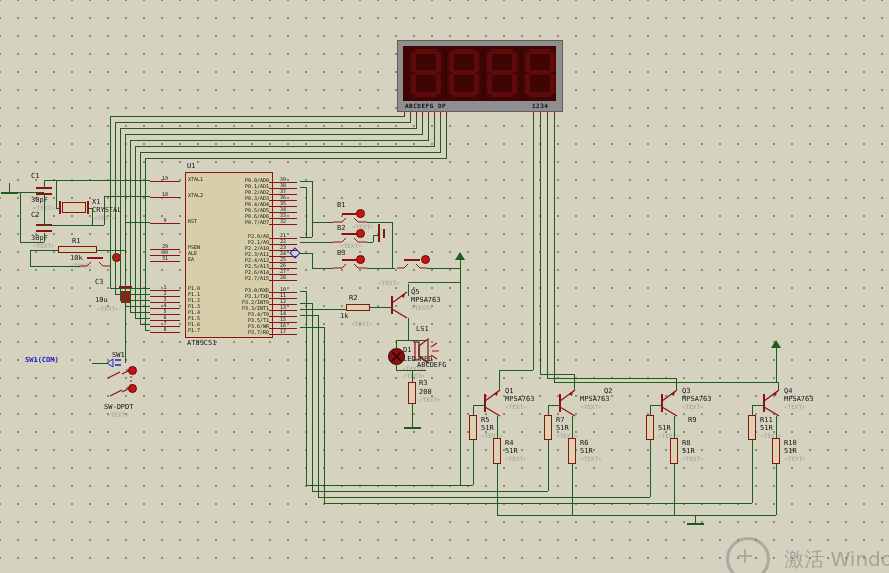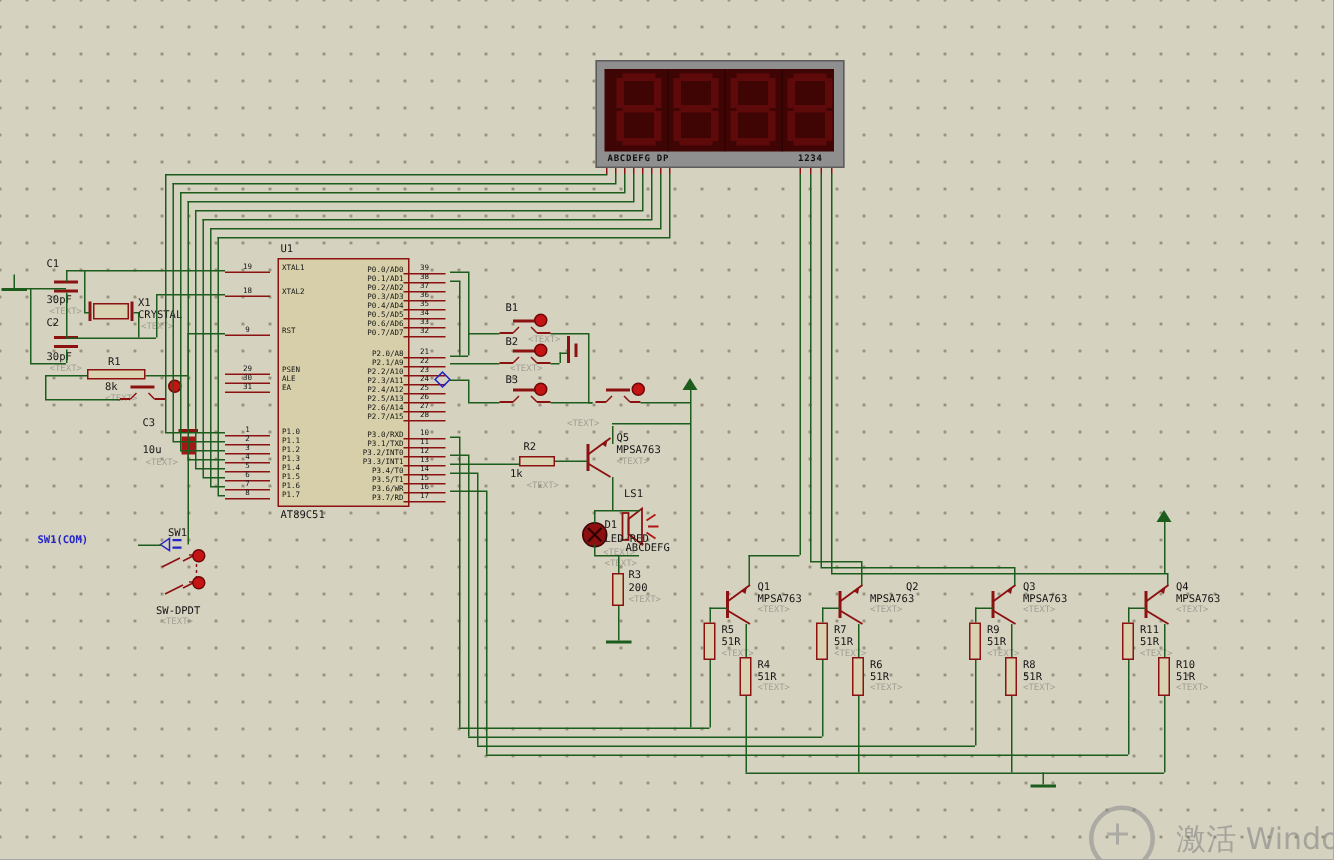"8k" div.val { text: 8k -> 10k }
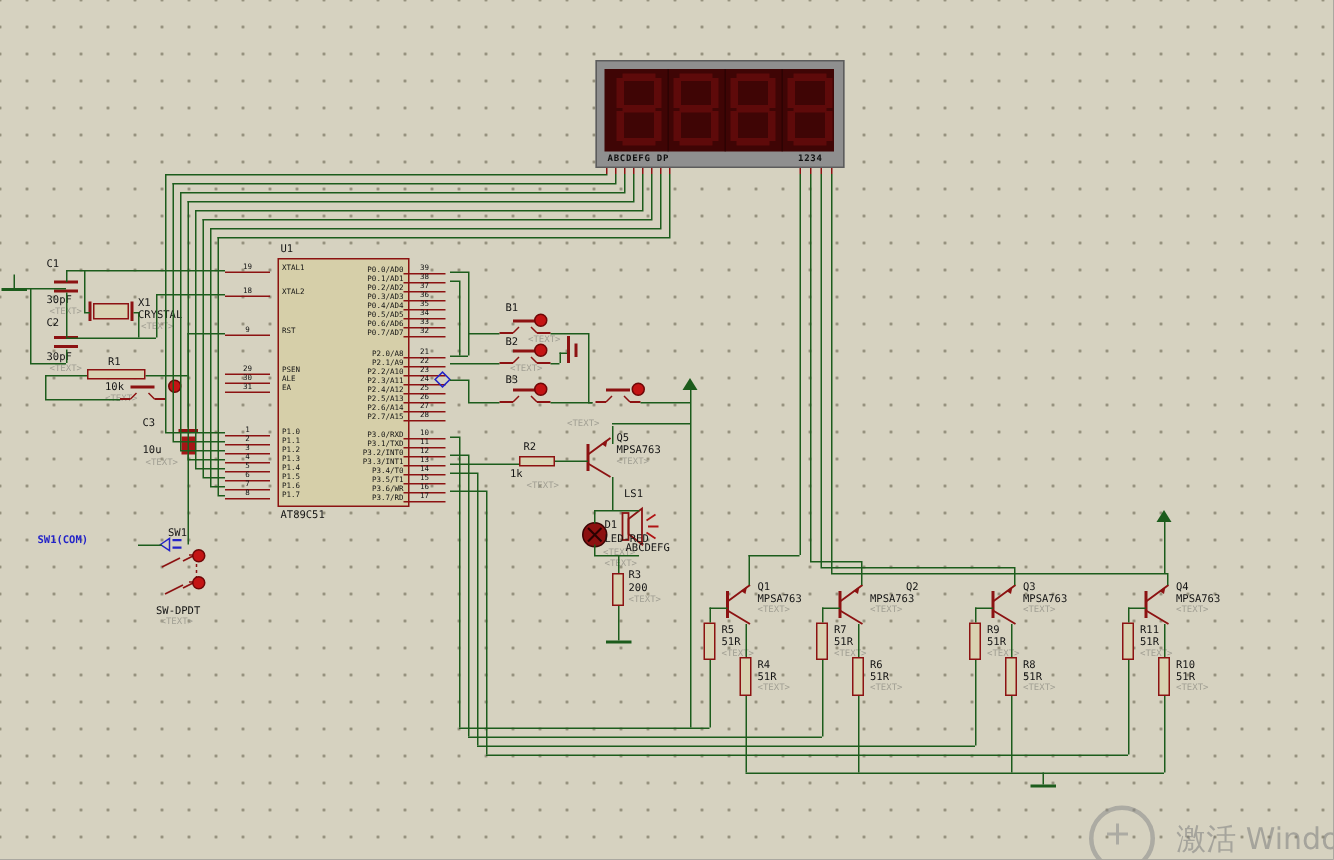"R9" div.lbl { left: 658px -> 688px }
